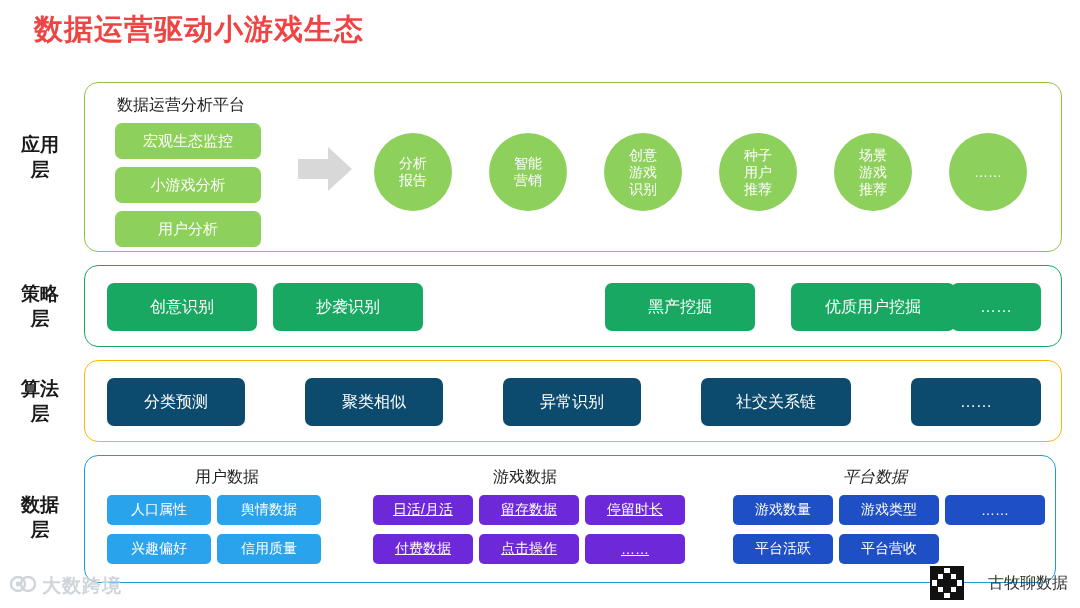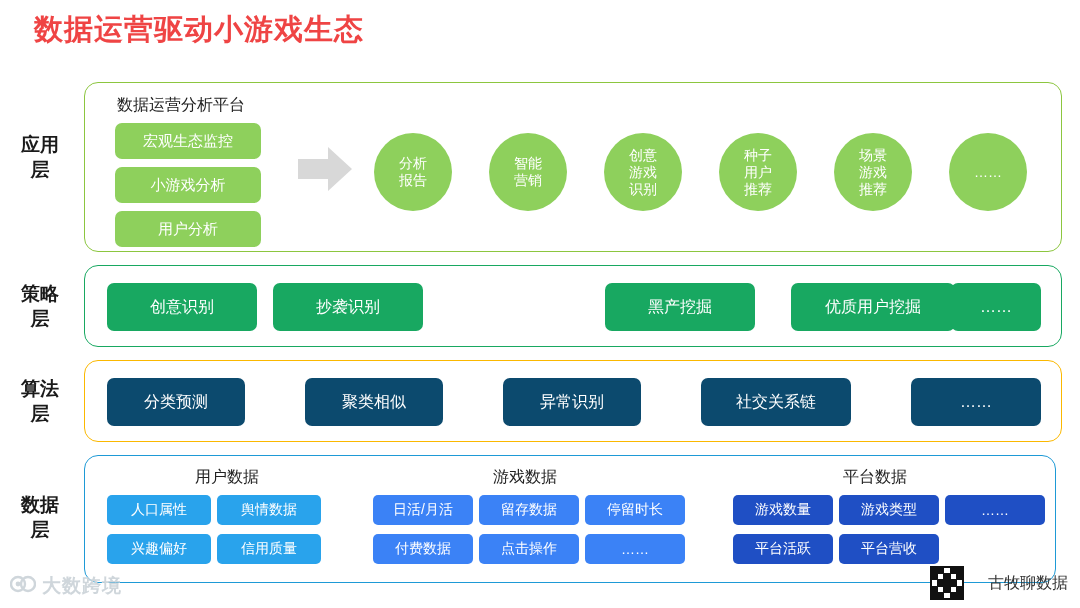"平台数据" div.data-group-title { font-style: none -> italic }
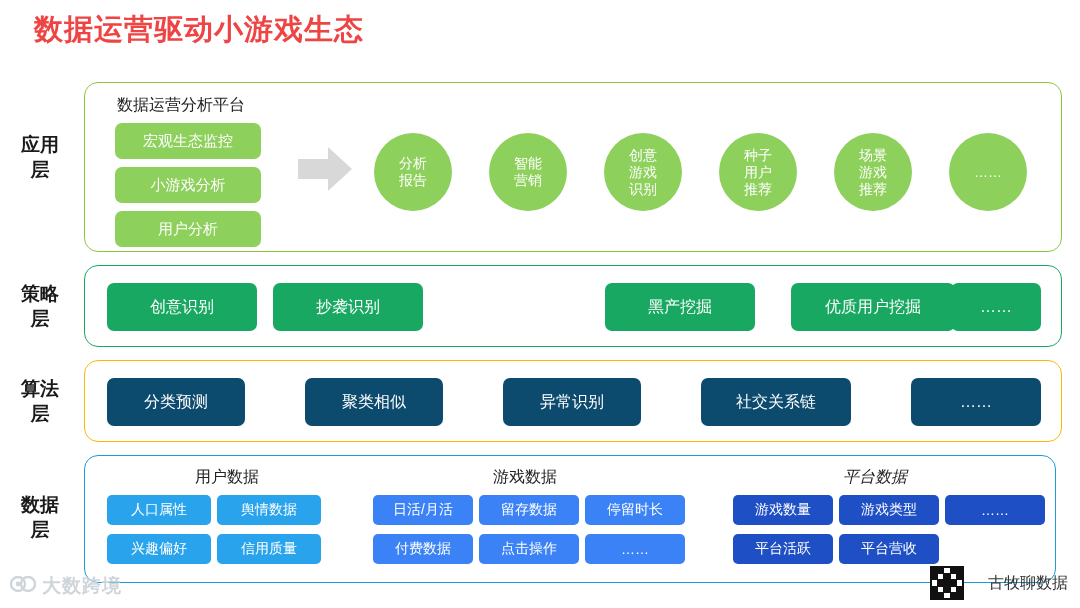"日活/月活" .blue-mid { background: #3b82f6 -> #6d28d9; text-decoration: none -> underline }
